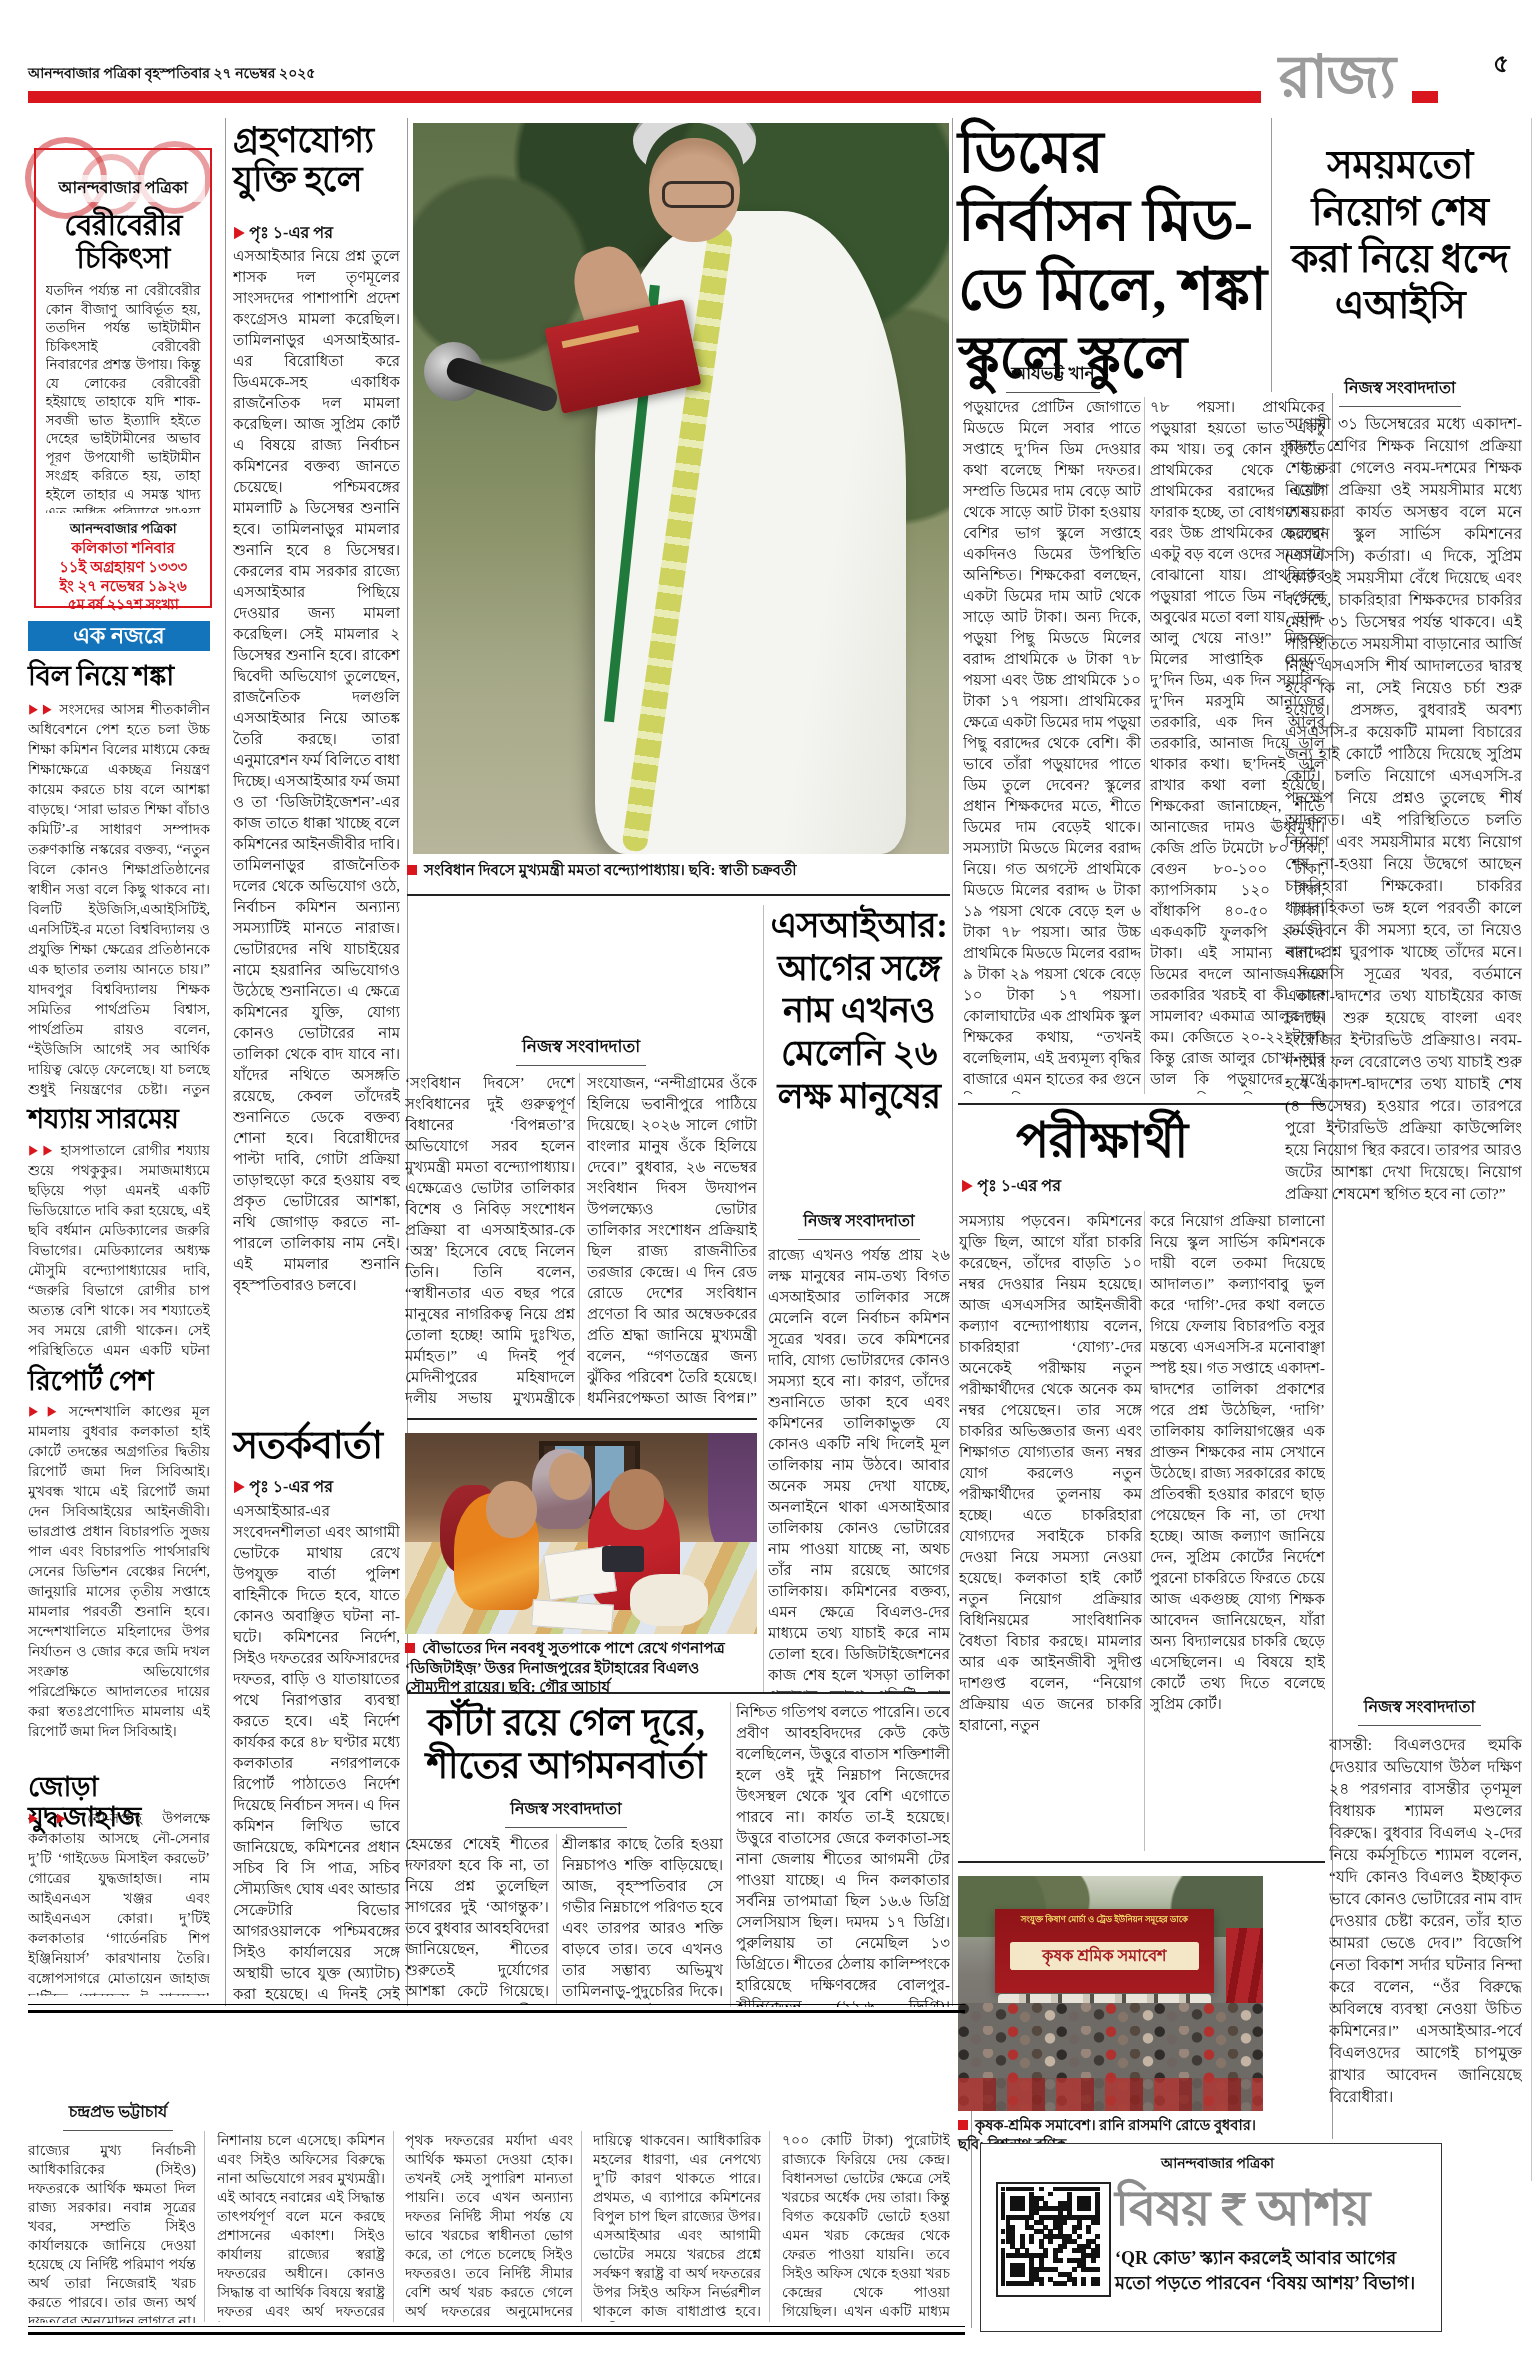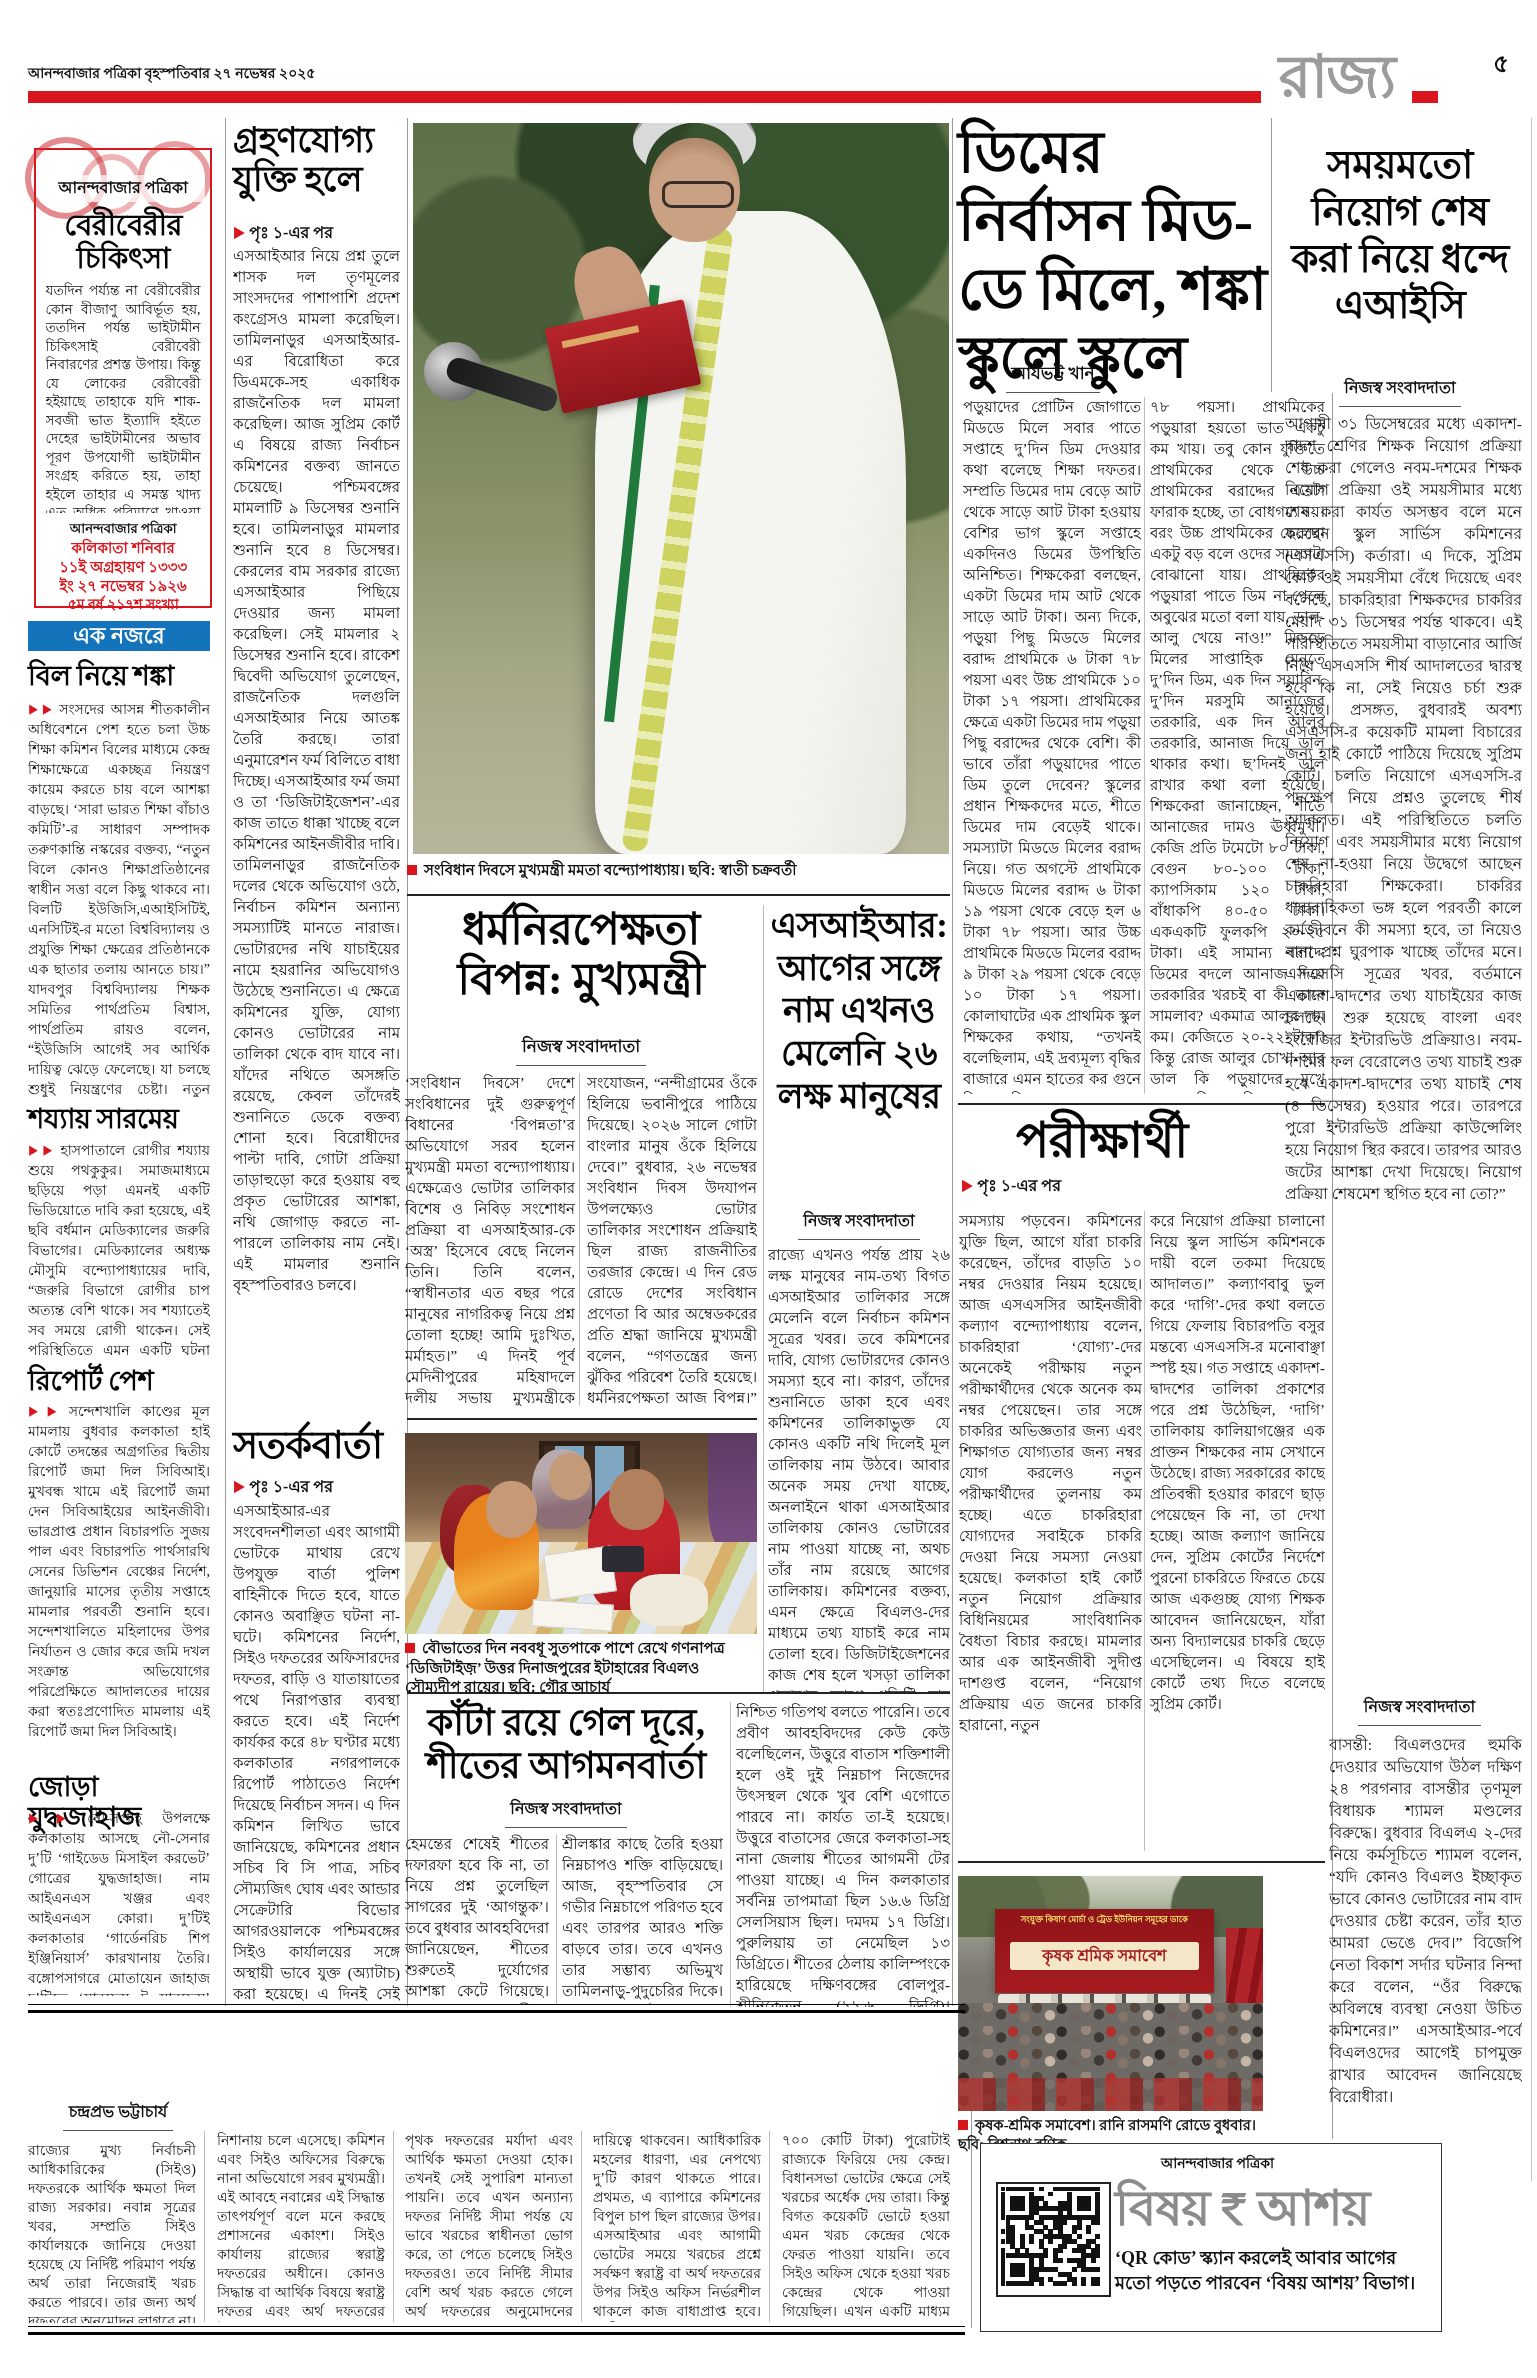"ধর্মনিরপেক্ষতা বিপন্ন: মুখ্যমন্ত্রী" div.abs { html: <div>ধর্মনিরপেক্ষতা বিপন্ন: মুখ্যমন্ত্রী</div> -> none }
